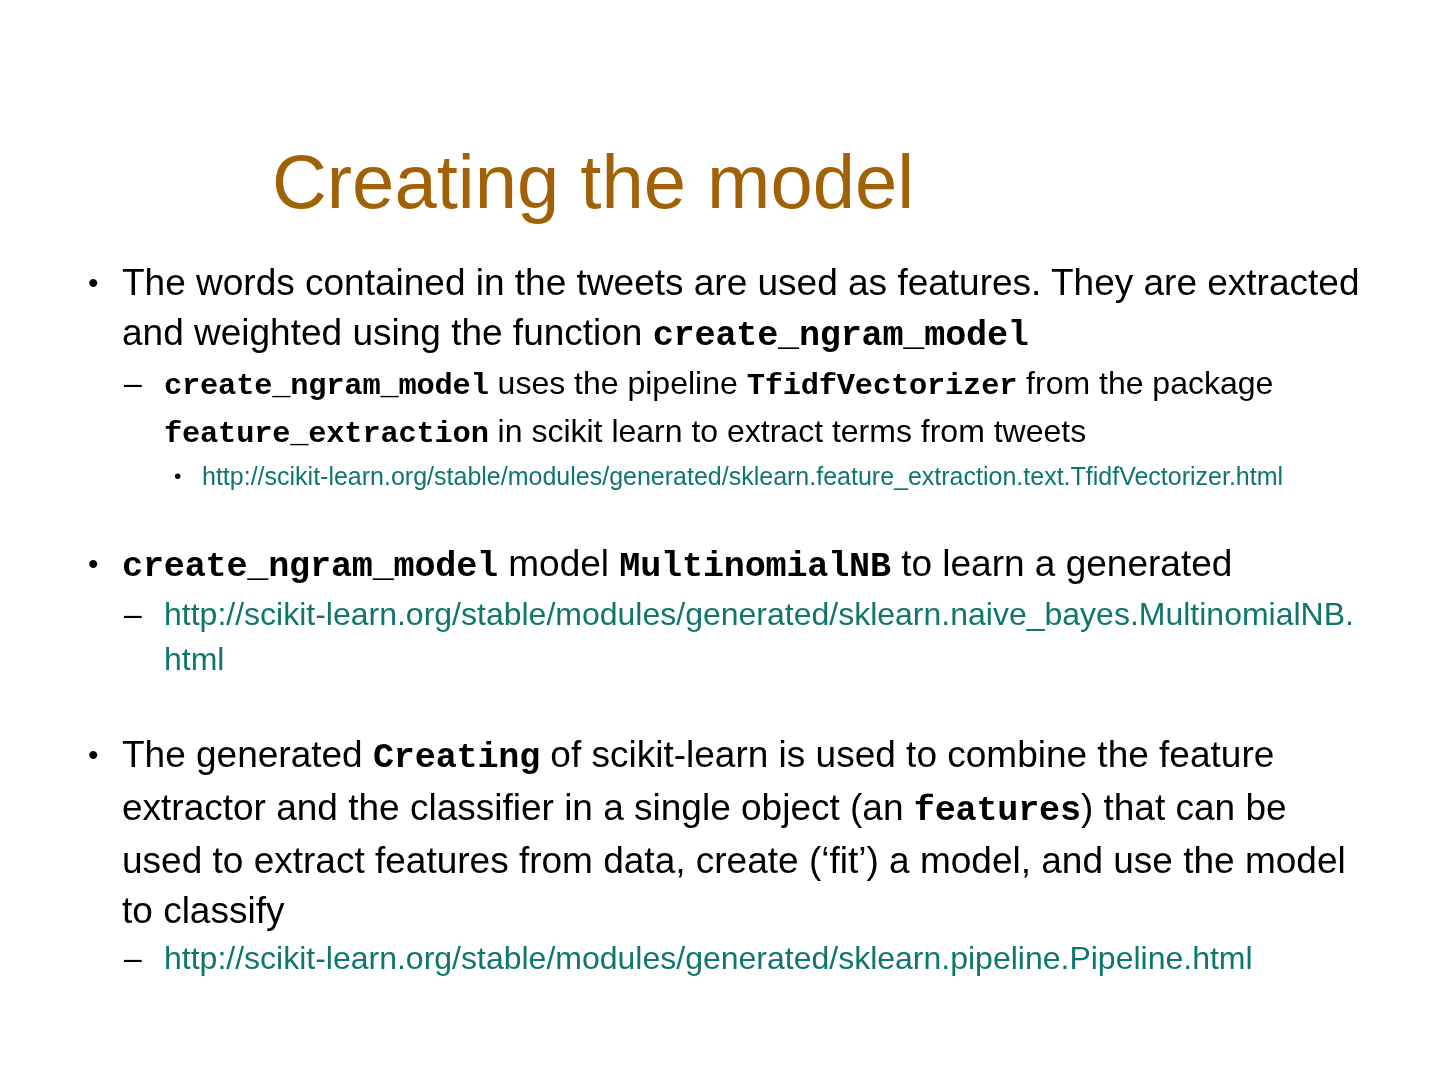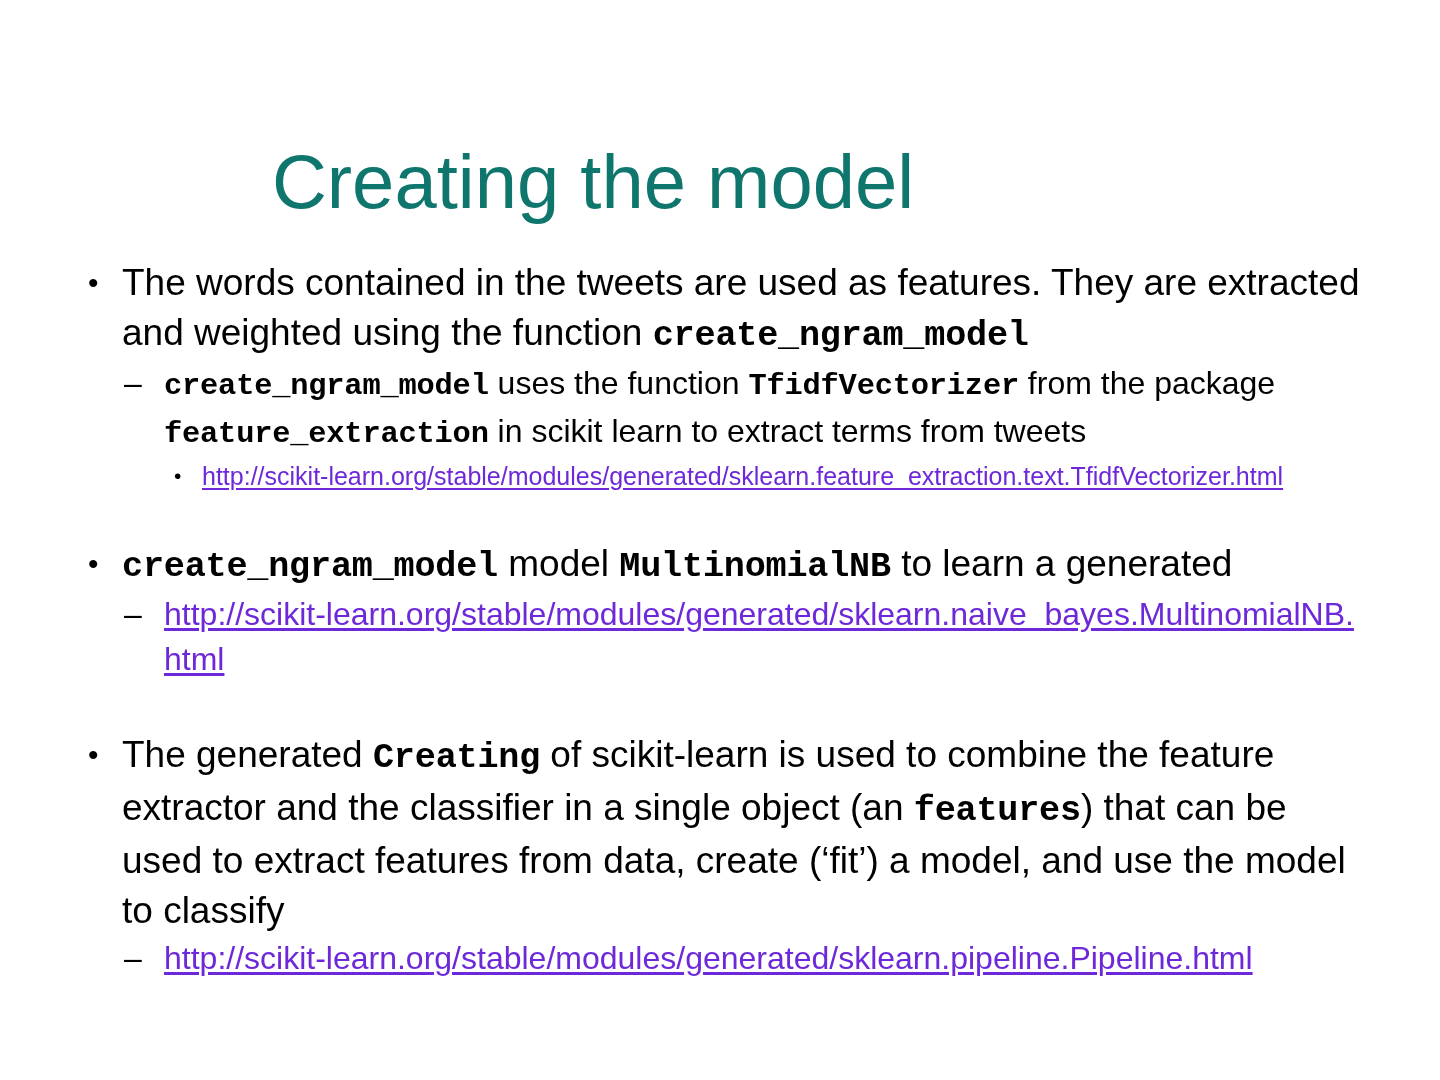"Creating the model" .slide-title { color: #0f766e -> #a16207 }
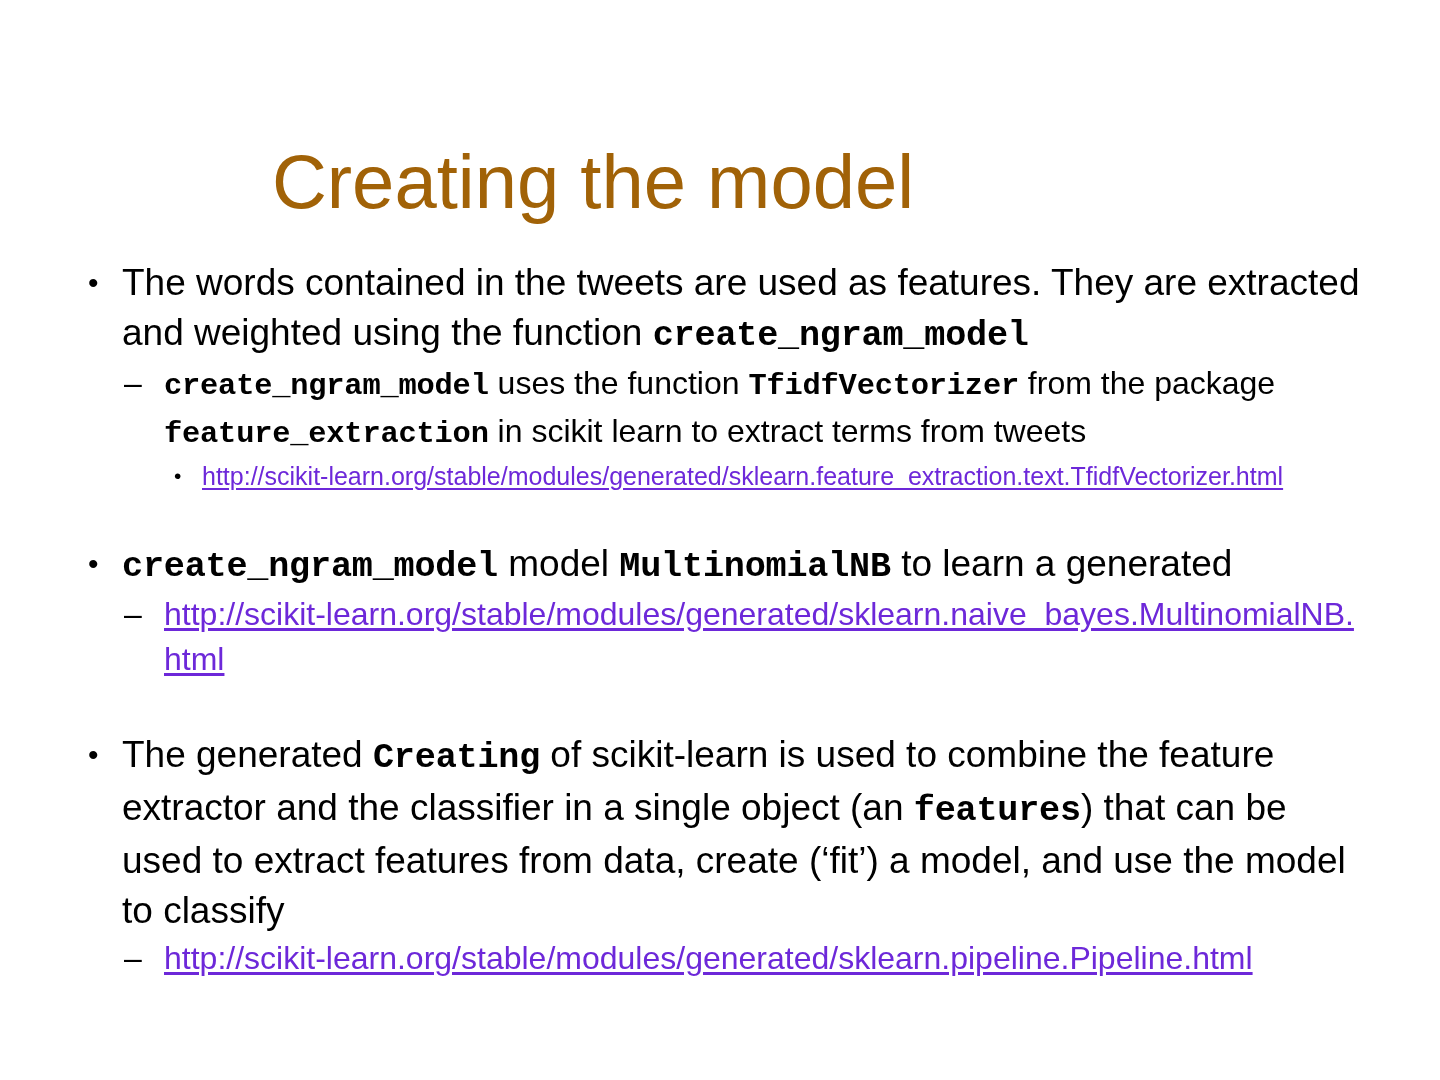"uses the function" span { text: function -> pipeline }
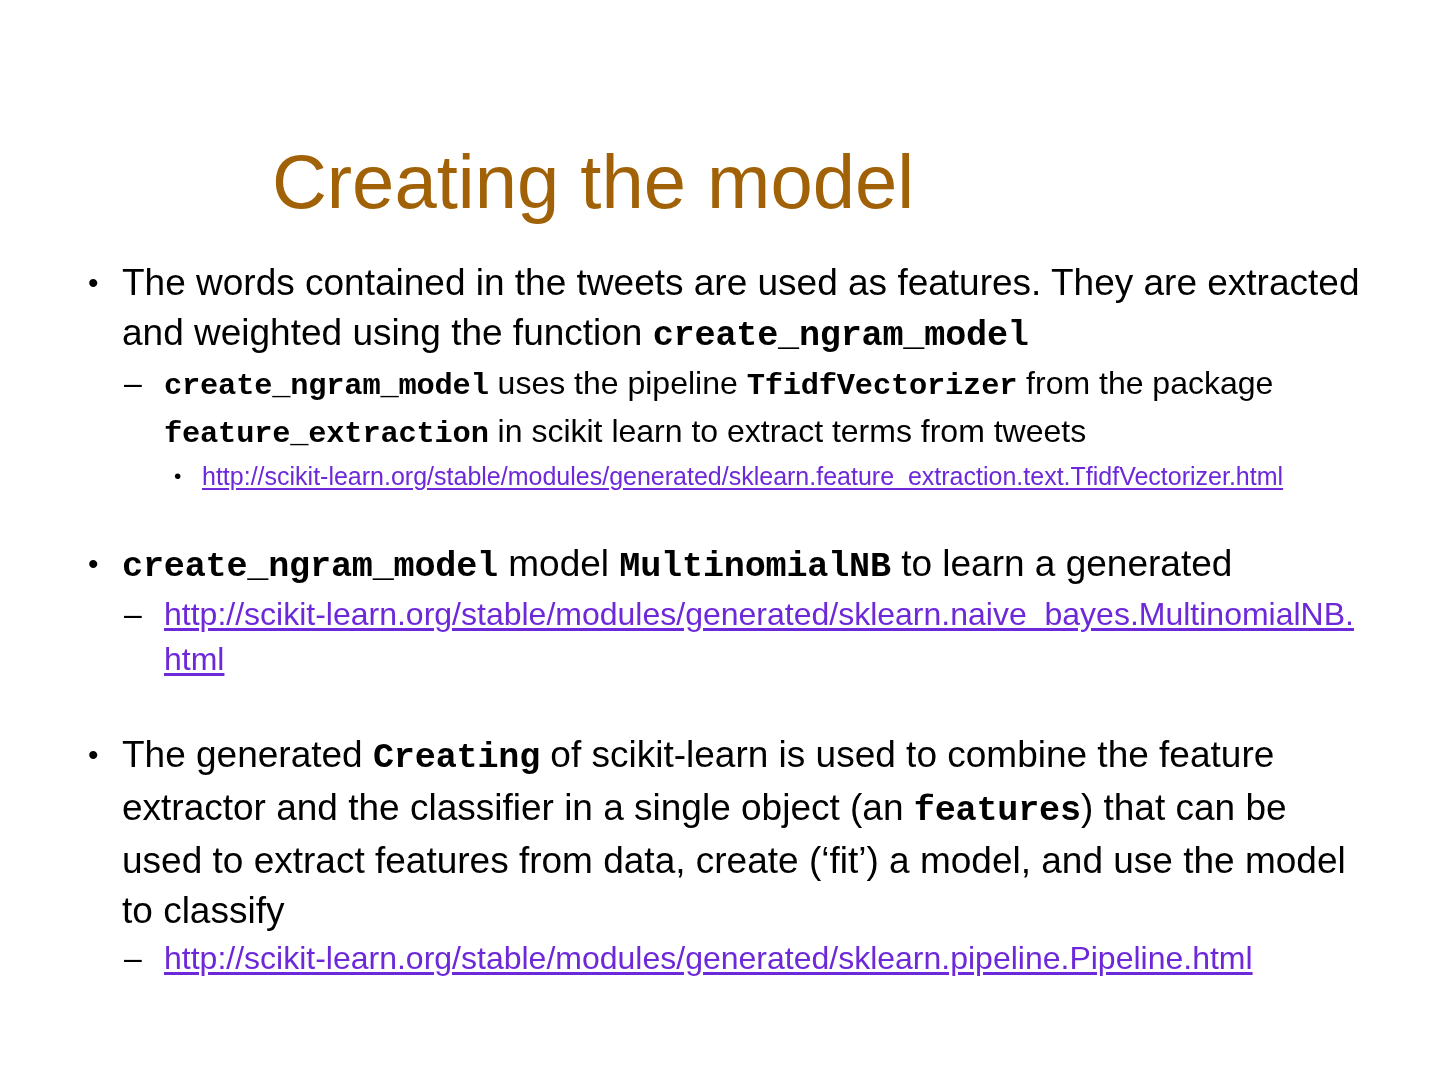"http://scikit-learn.org/stable/modules/g" .link { color: #6d28d9 -> #0f766e; text-decoration: underline -> none }
